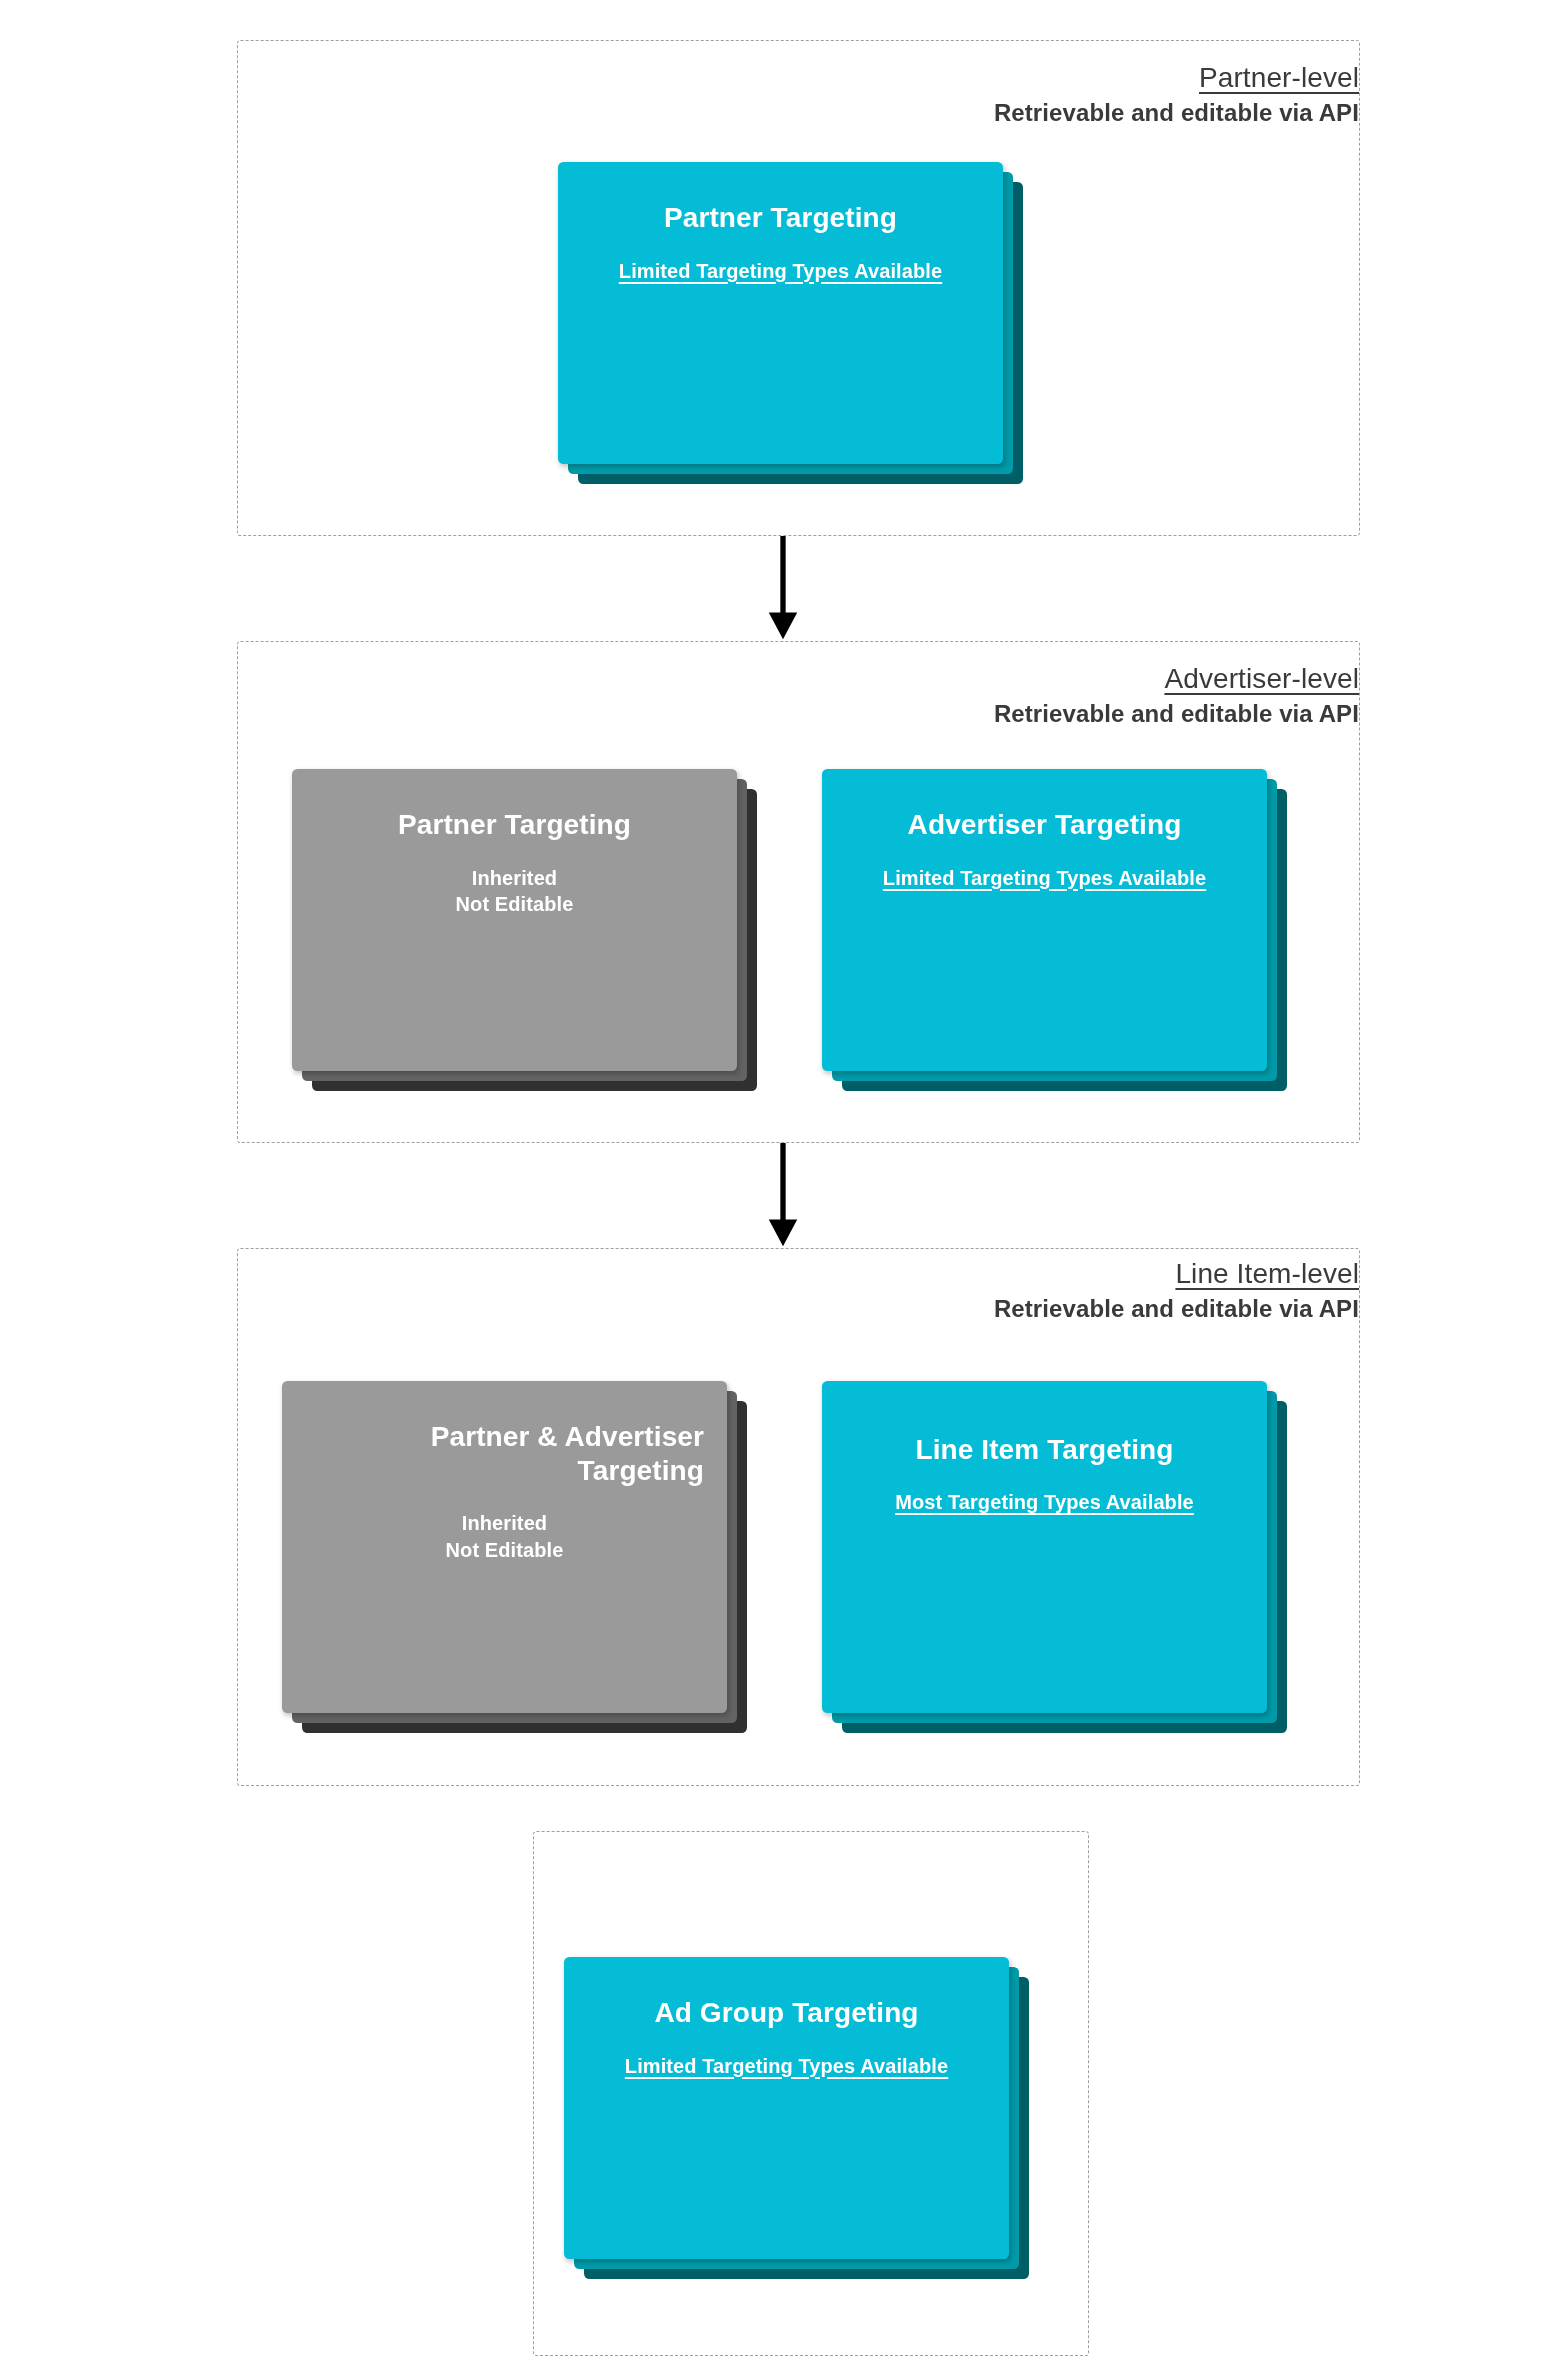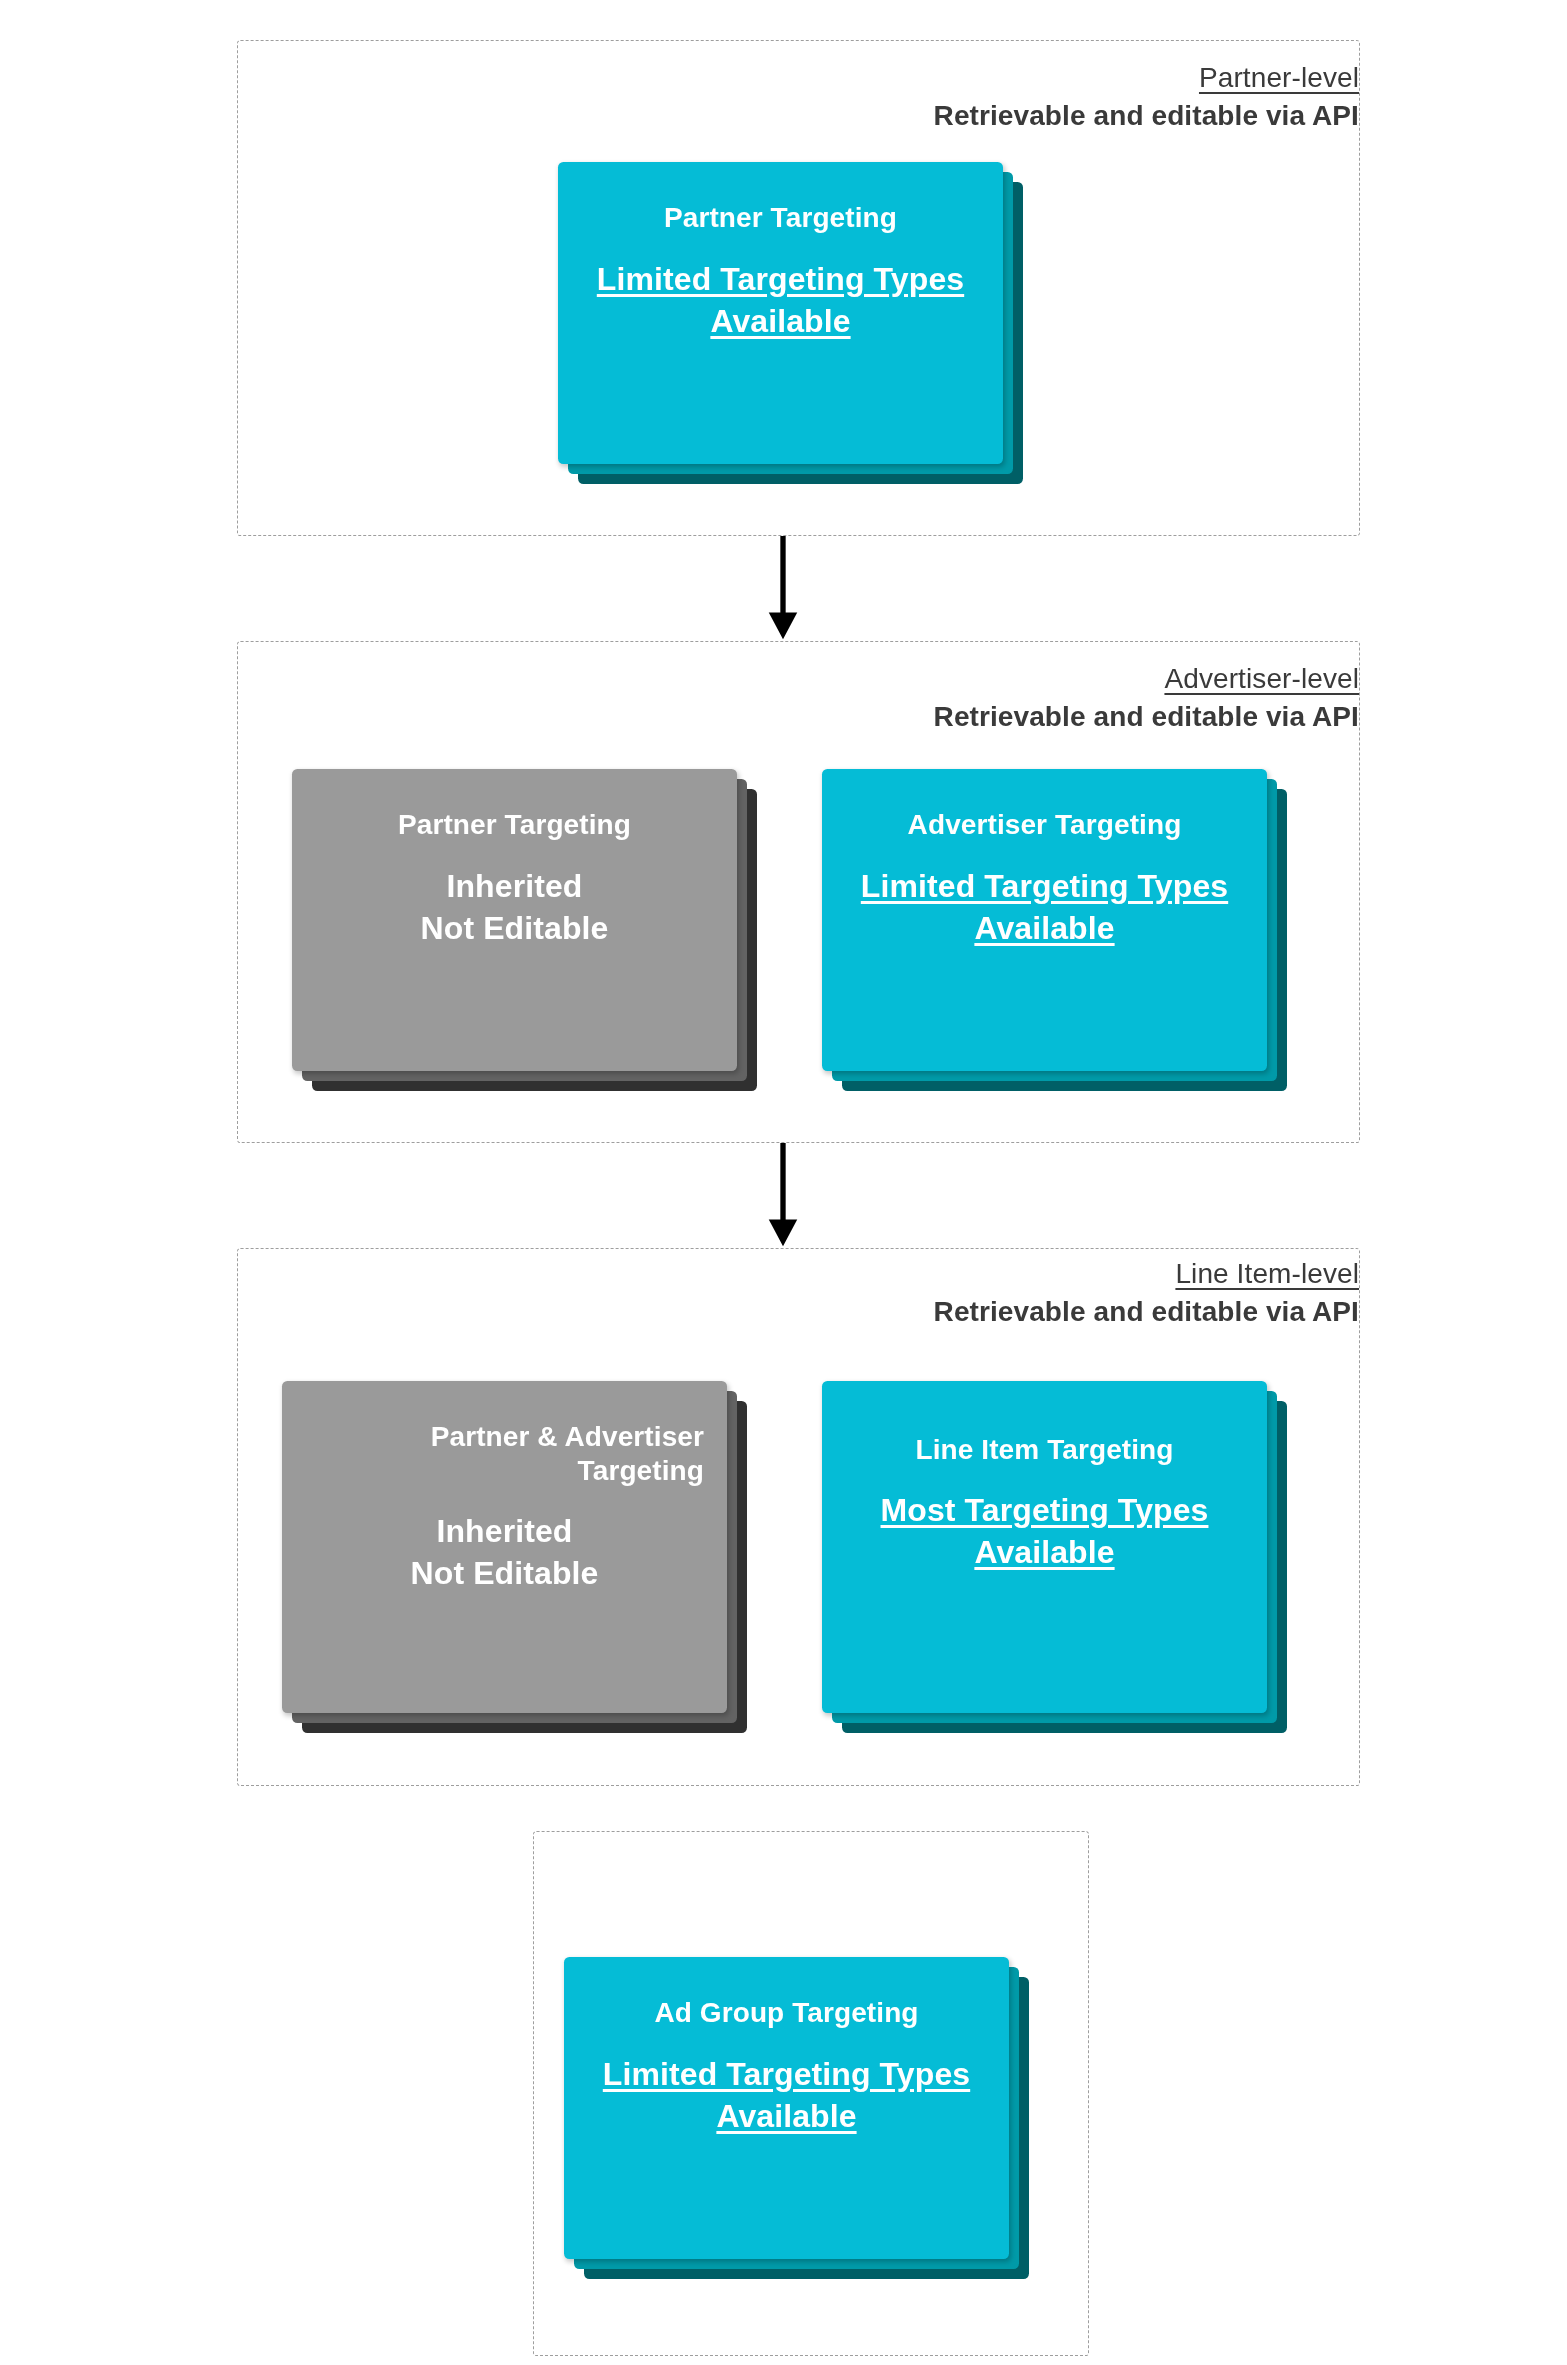"Retrievable and editable via API" .level-sub { font-size: 28px -> 24px }
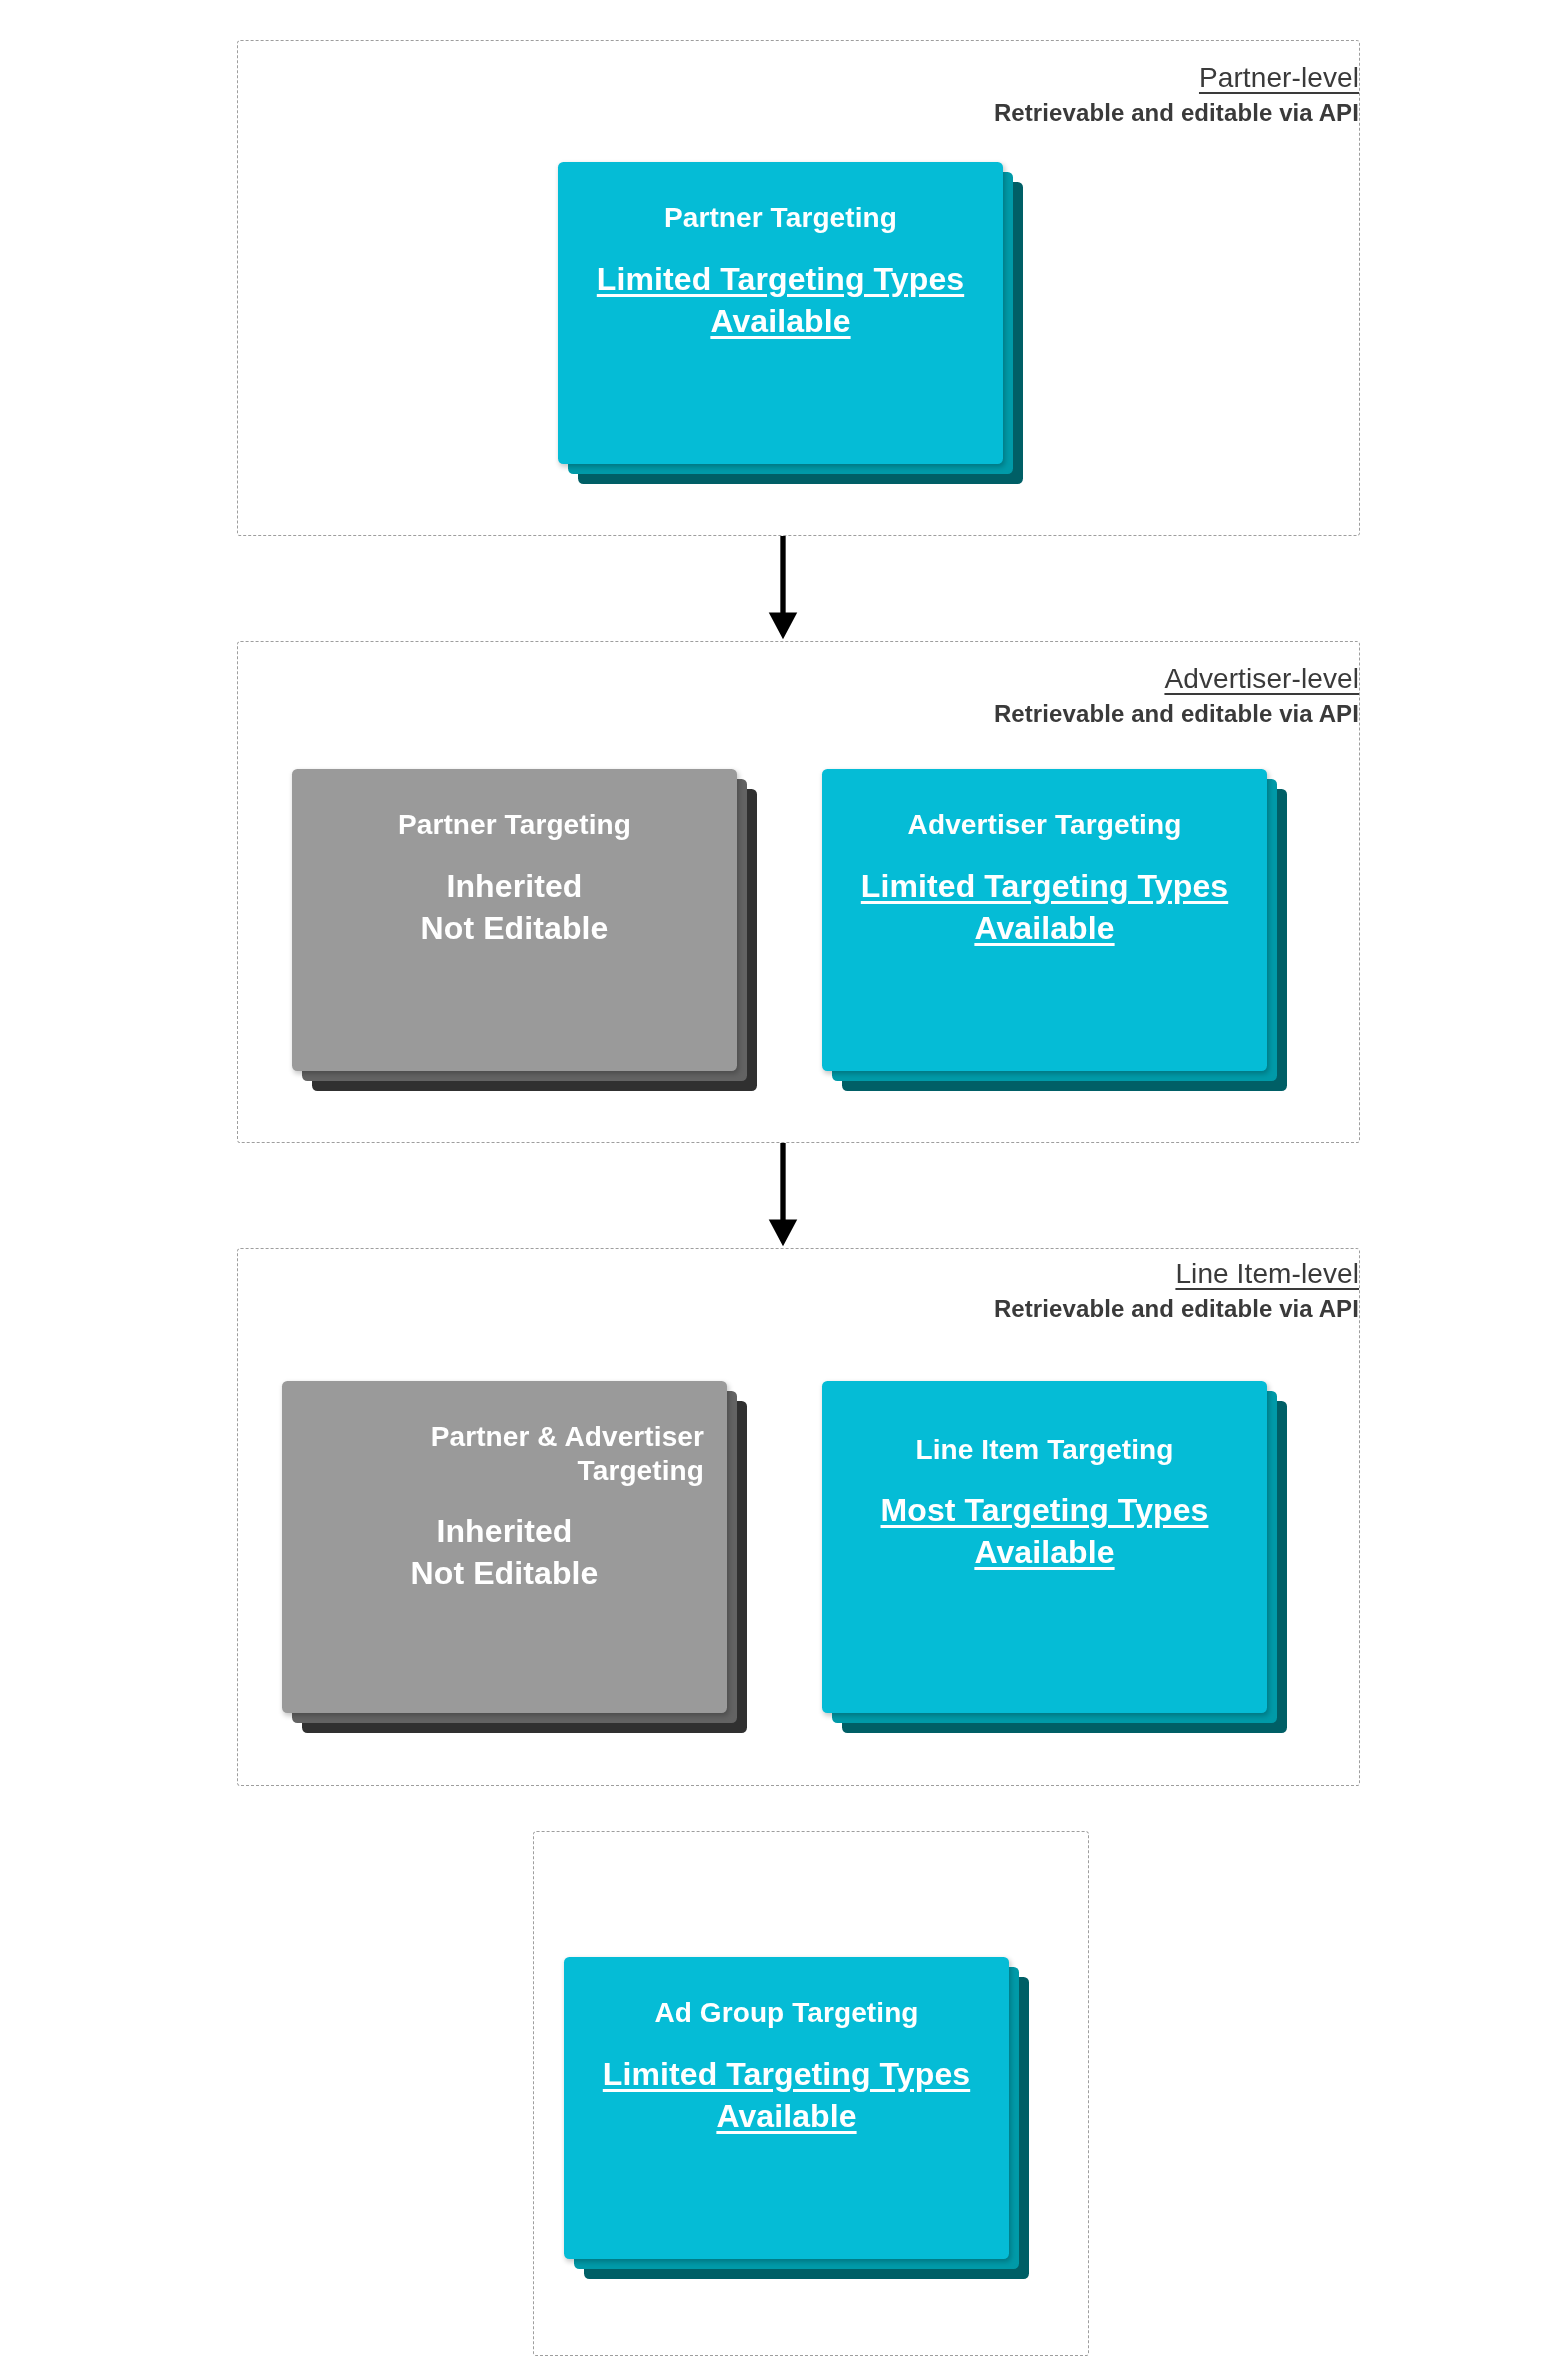"Limited Targeting Types Available" .card-note { font-size: 32px -> 20px }
